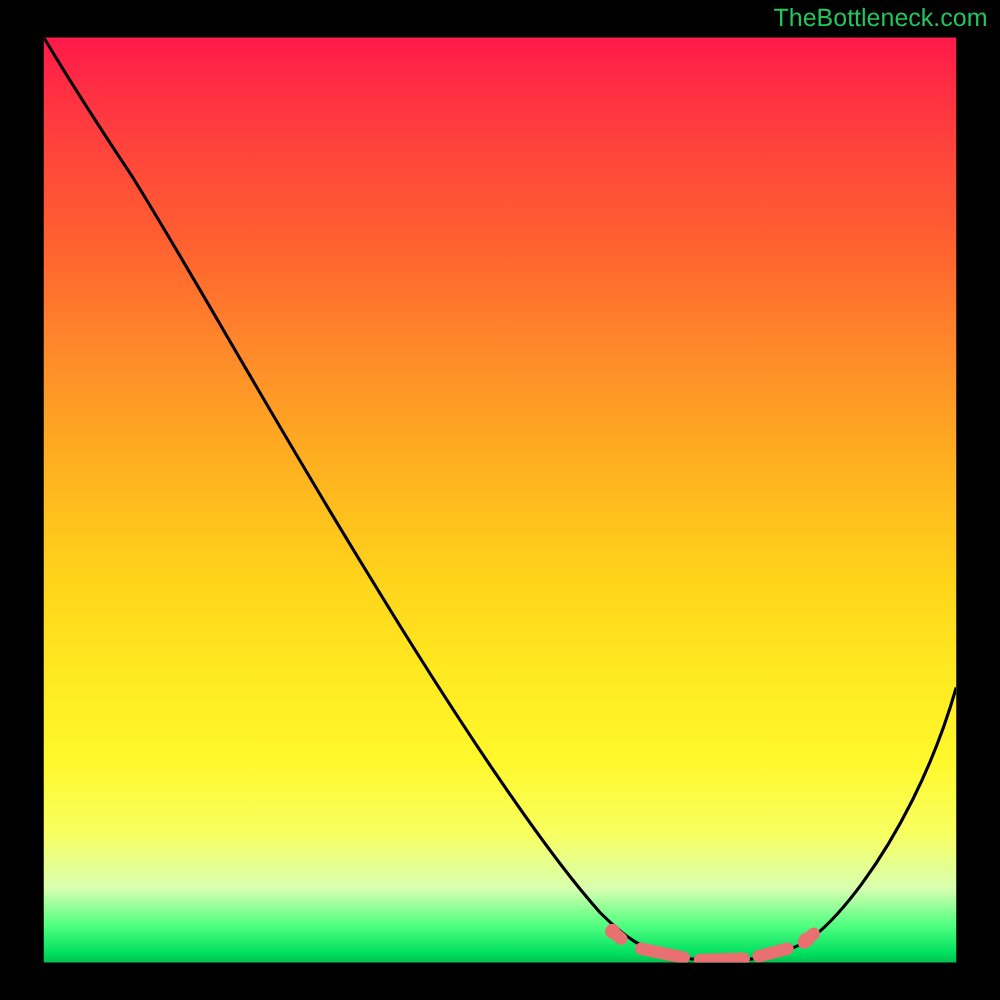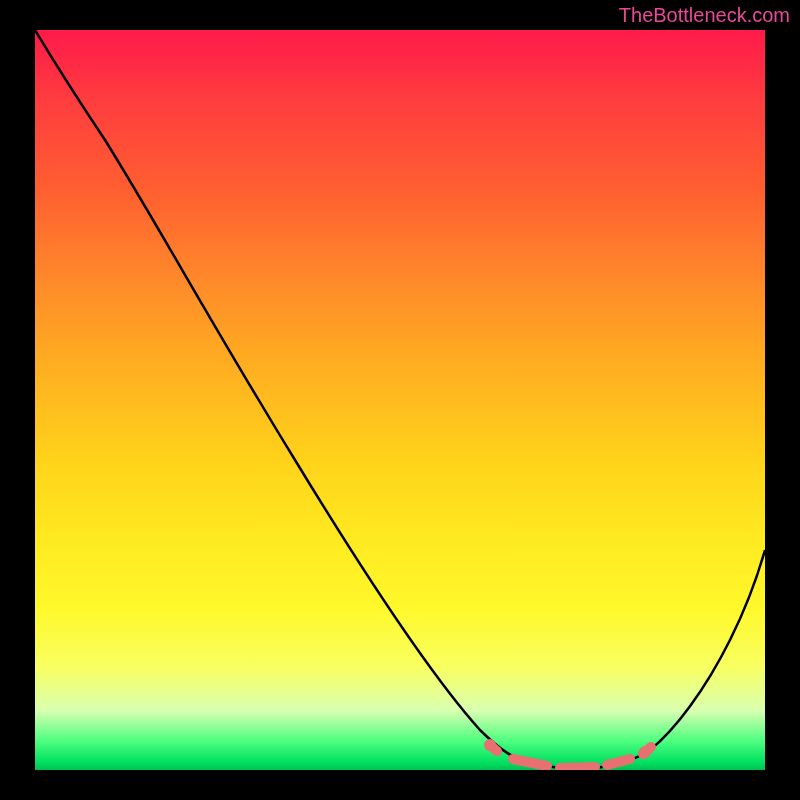"TheBottleneck.com" .watermark { color: #ec4899 -> #22c55e }
